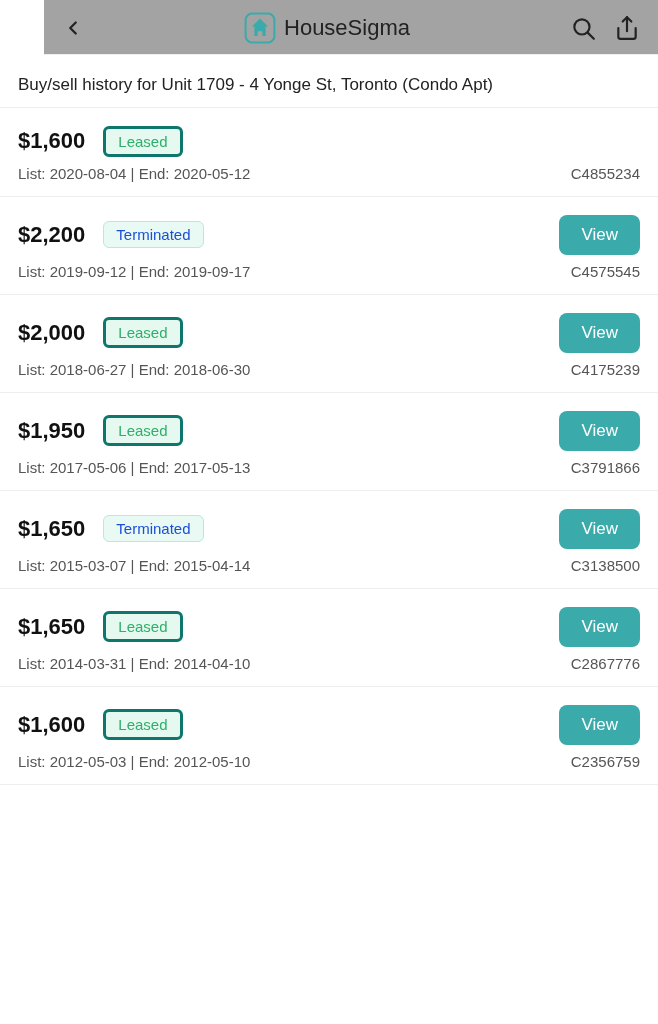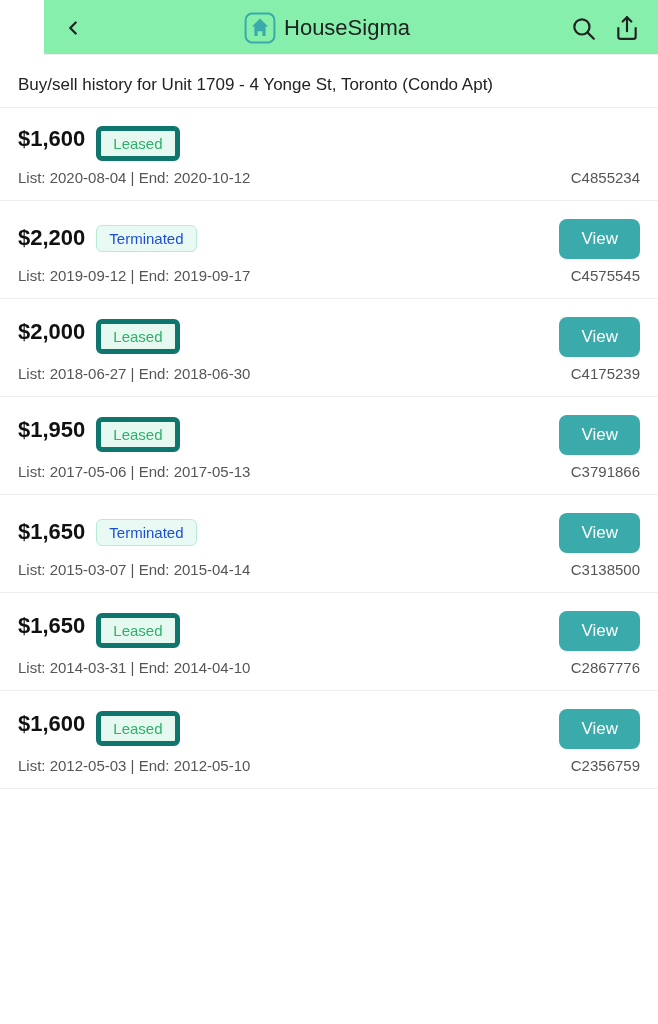"HouseSigma" .header { background: #86efac -> #a3a3a3 }
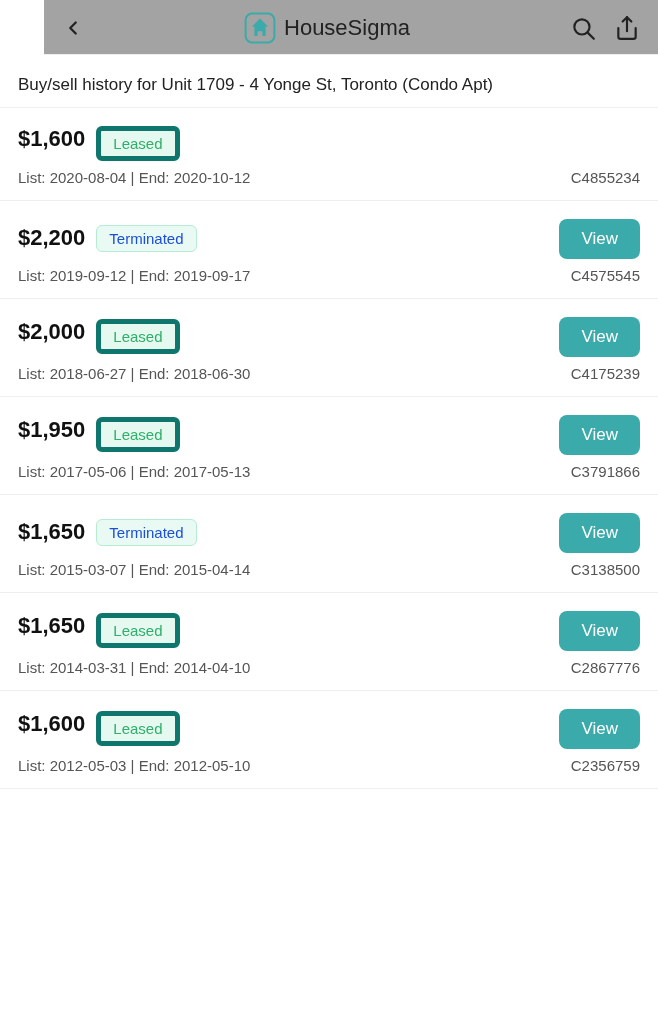"$1,600" .listing-left { align-items: none -> center; gap: 11px -> 18px }
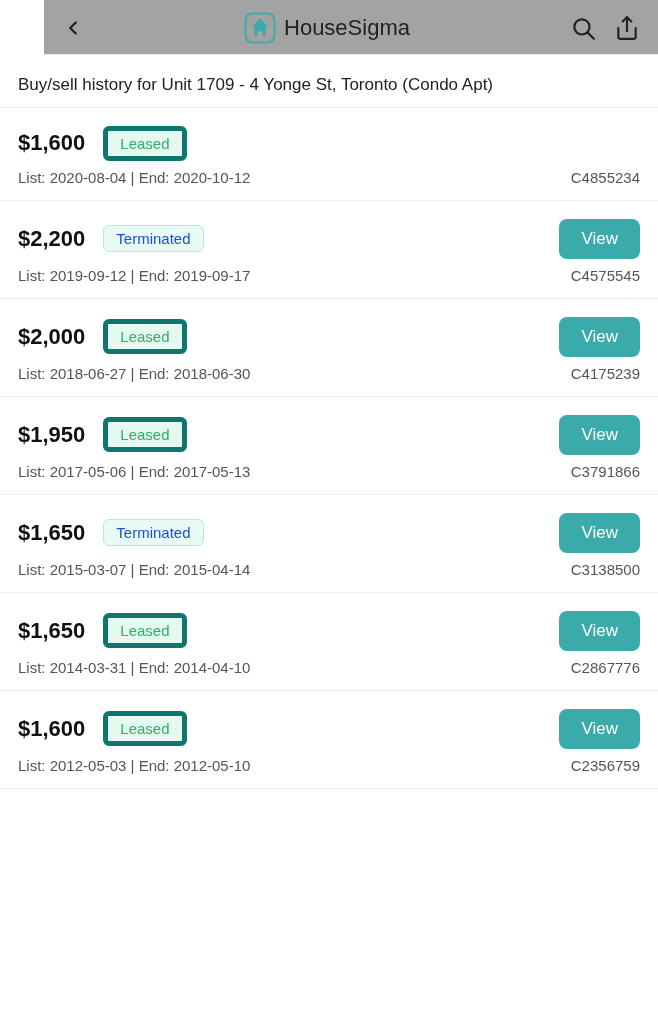"Leased" .badge-leased { border: 5px solid #0f766e -> 3px solid #0f766e }
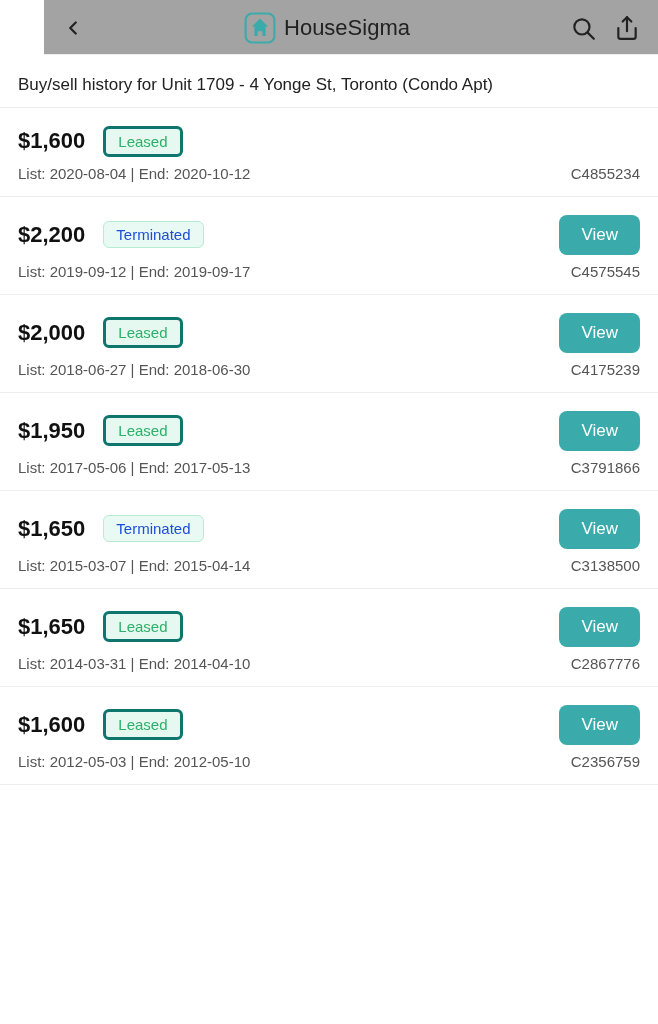"List: 2020-08-04 | End: 2020-10-12" span.listing-dates { text: 2020-10-12 -> 2020-05-12 }
